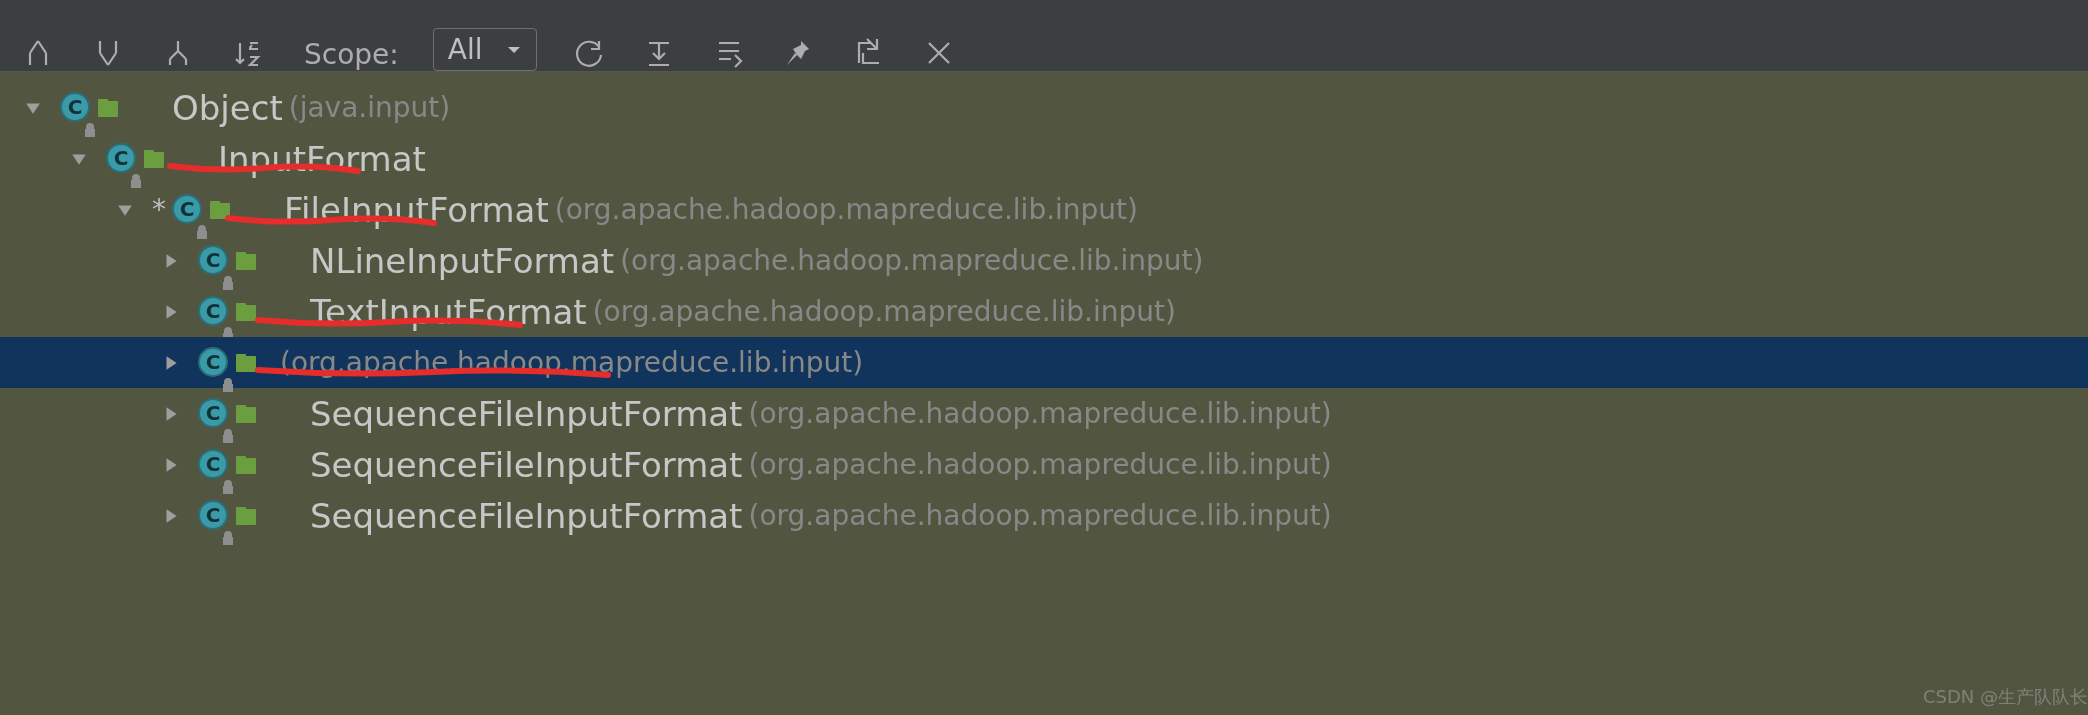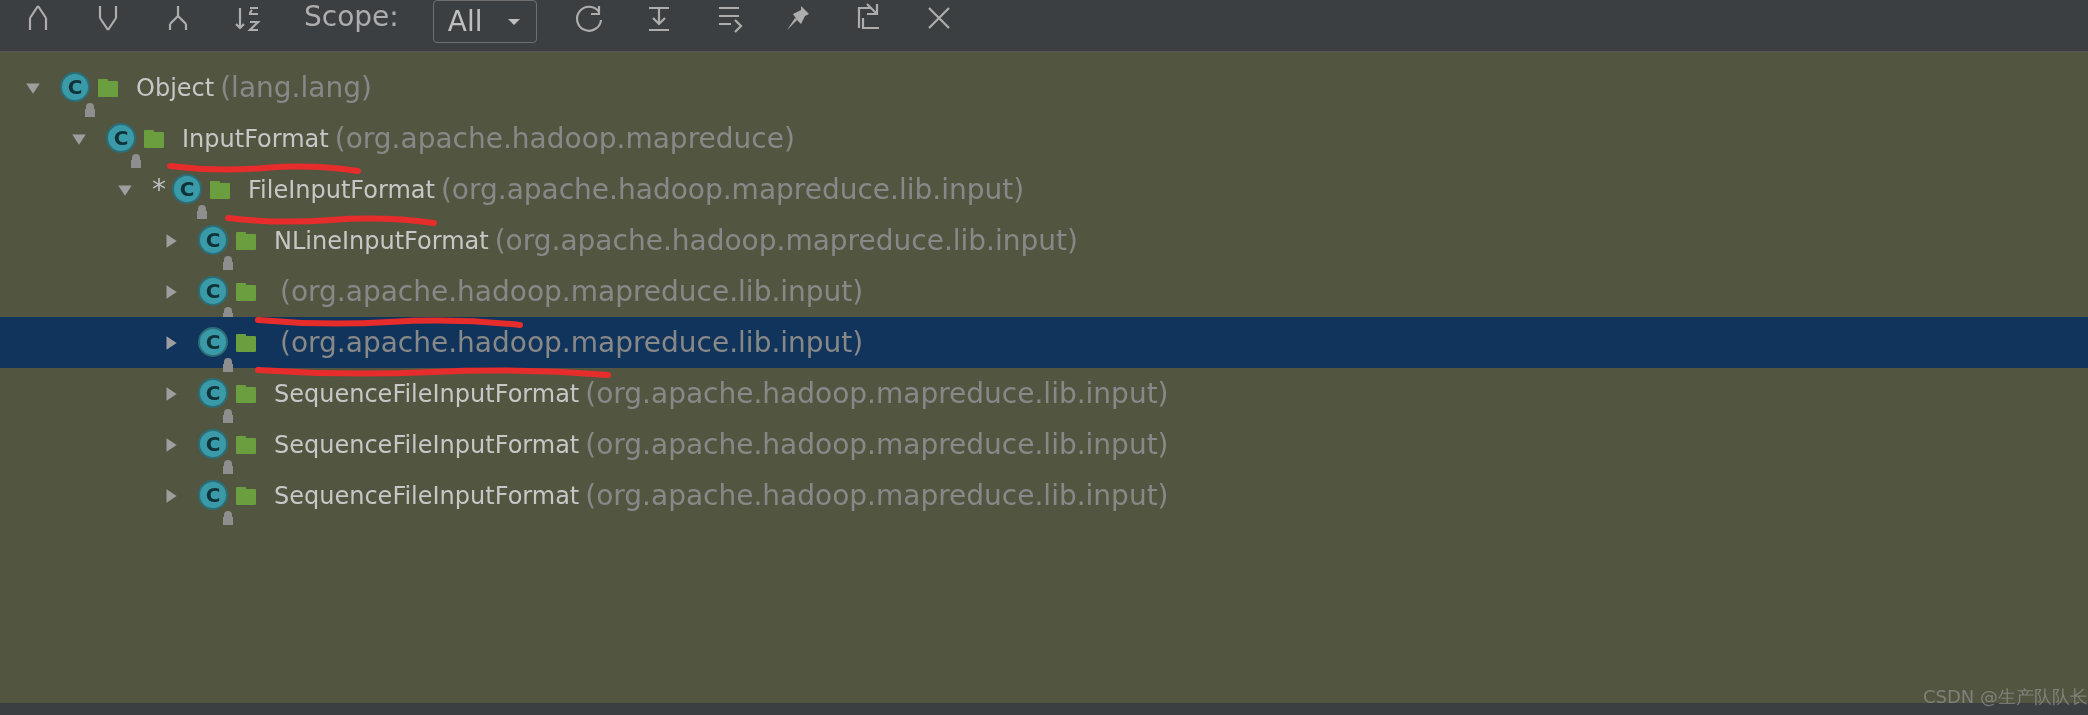"Scope:" .toolbar { align-items: flex-start -> flex-end; height: 52px -> 72px }
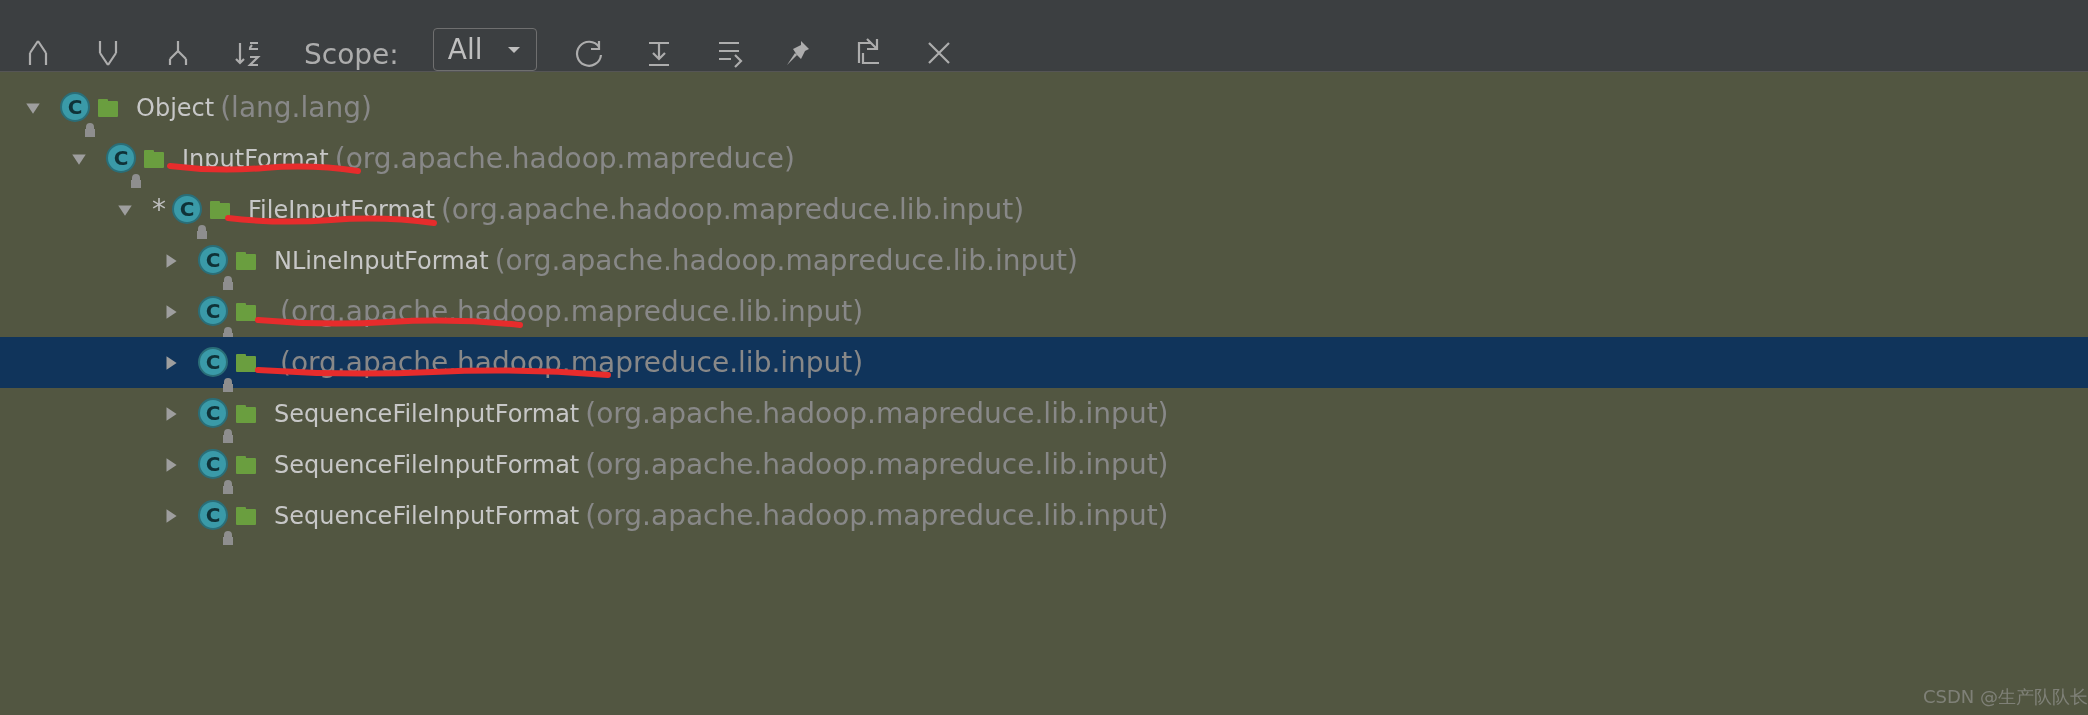"Object" .name { font-size: 24px -> 34px; margin-left: none -> 36px }
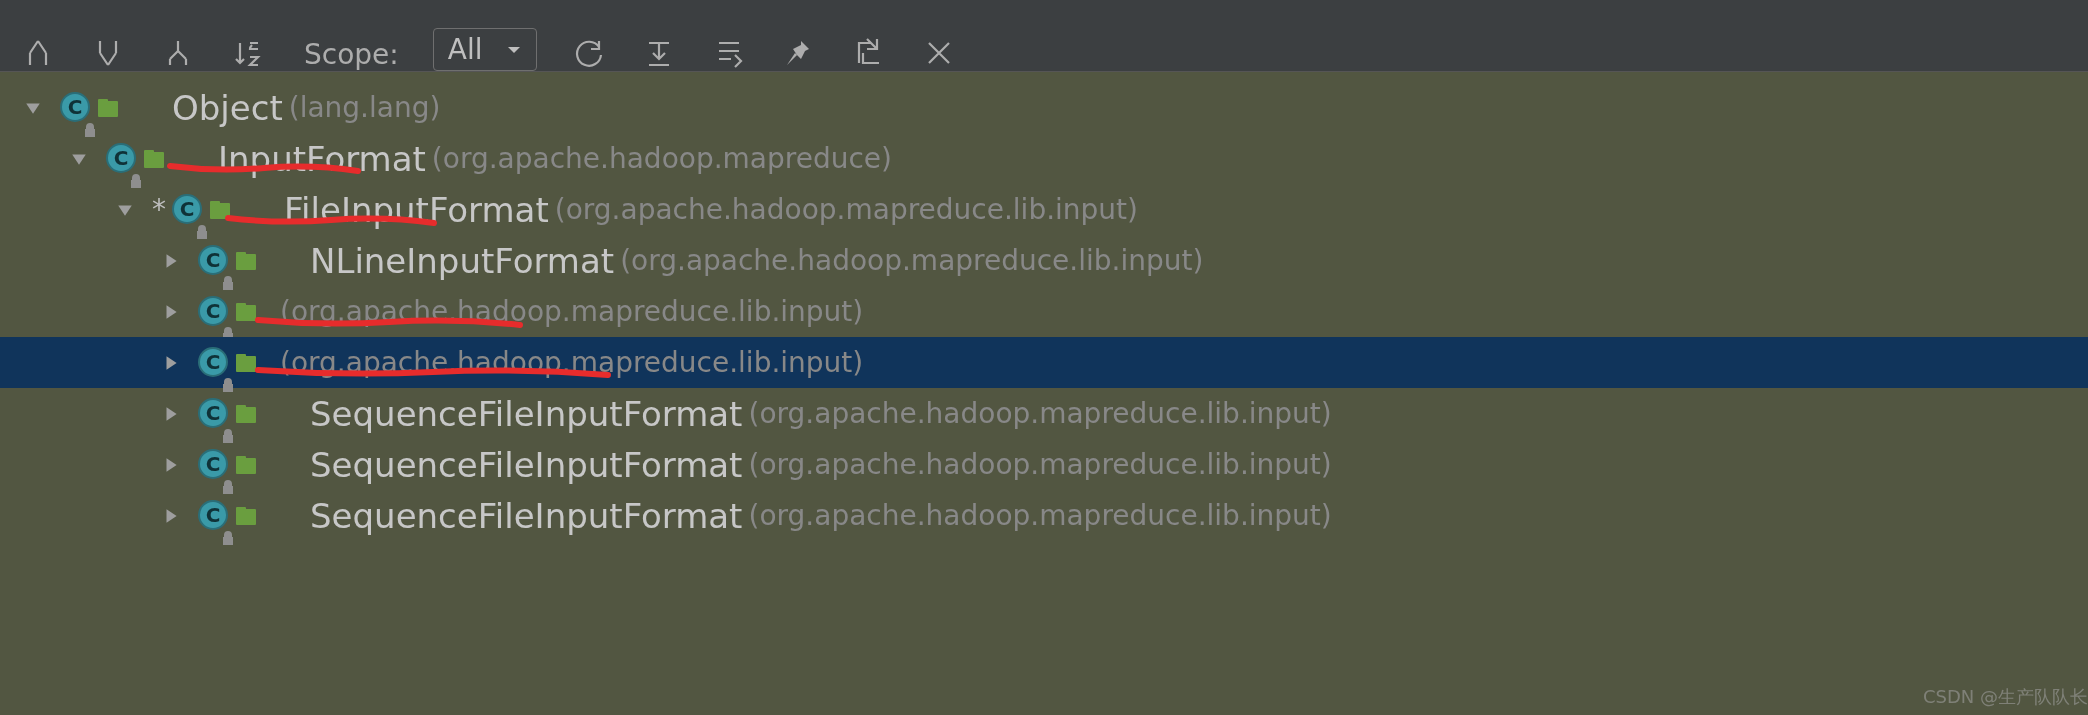"(lang.lang)" span.pkg { text: lang.lang -> java.input }
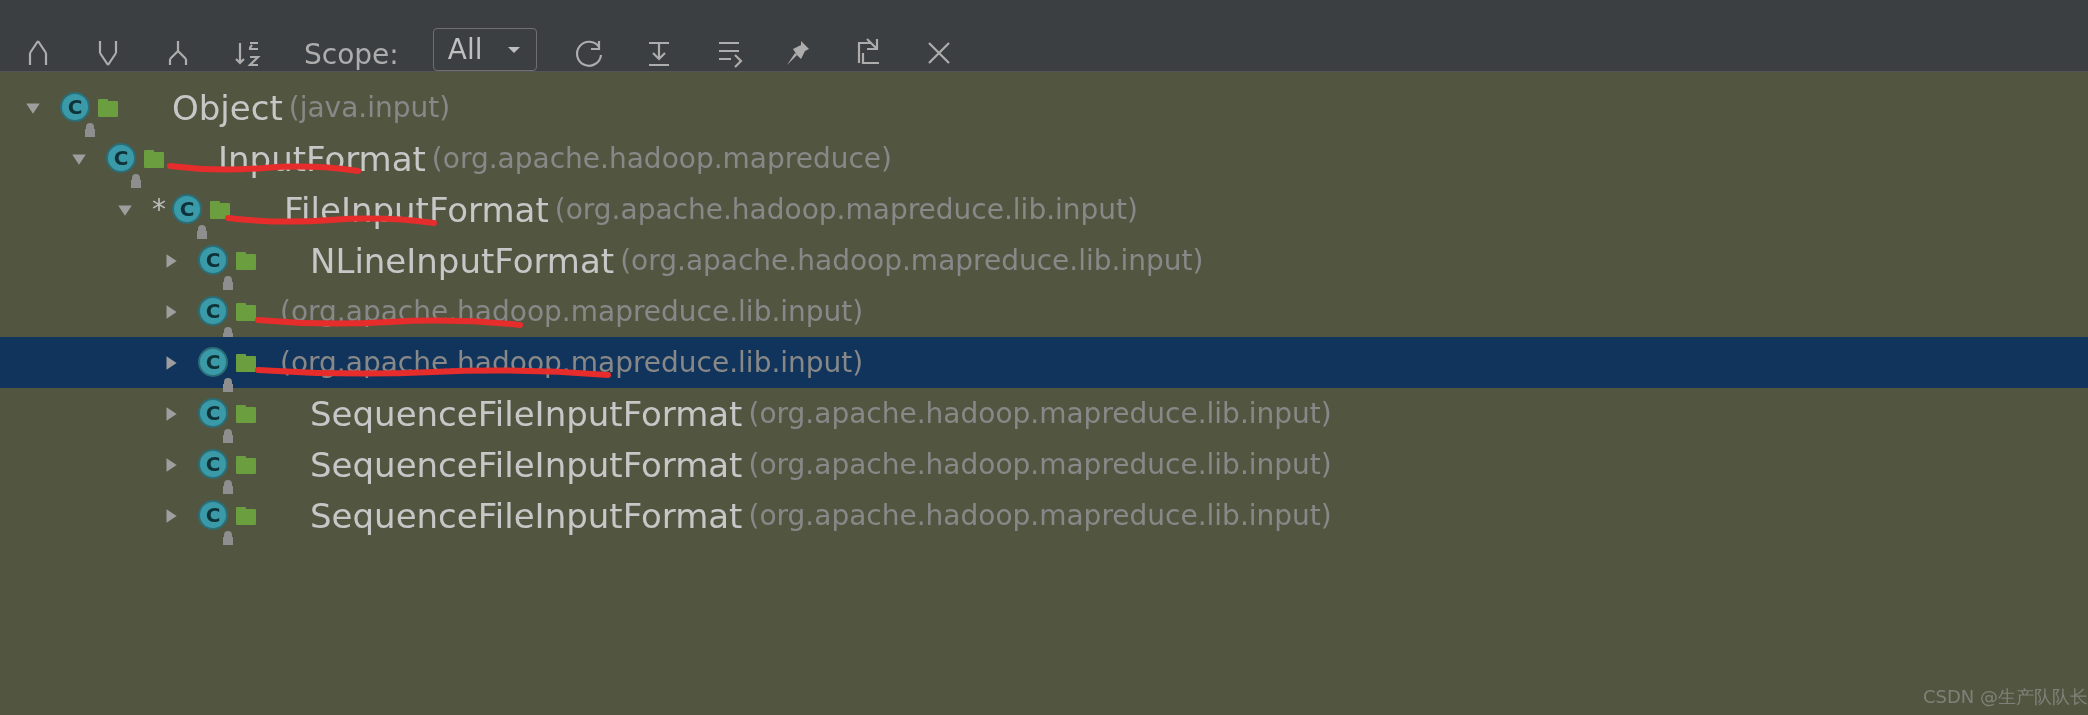"(org.apache.hadoop.mapreduce)" span.pkg { html: <span>(org.apache.hadoop.mapreduce)</span> -> none }
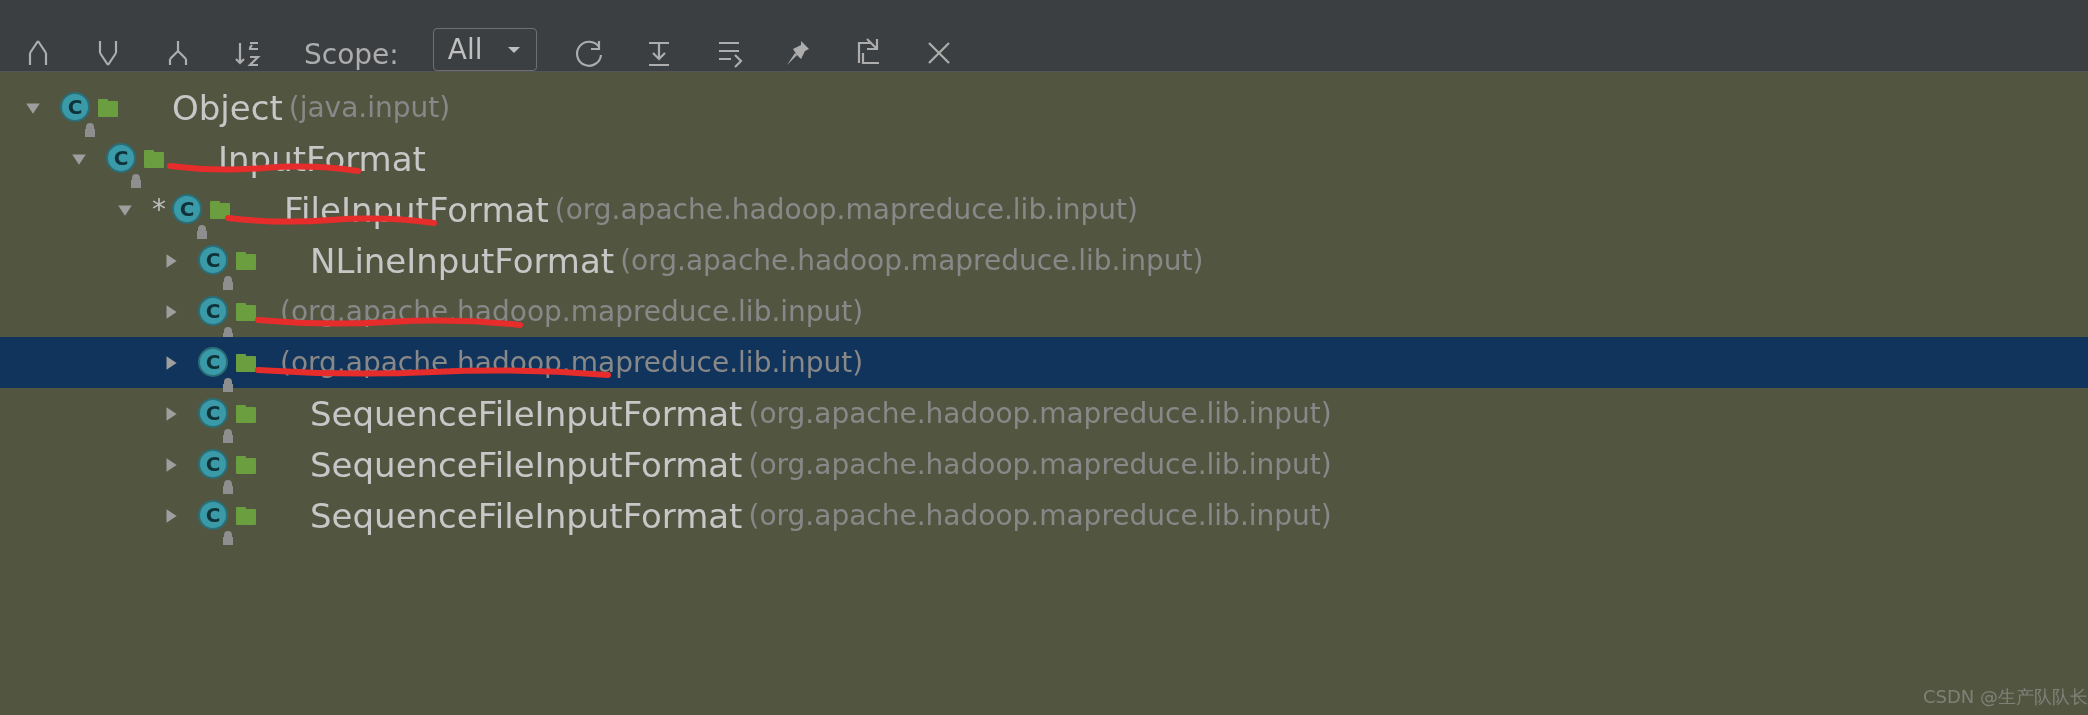"TextInputFormat" span.name { html: none -> <span>TextInputFormat</span> }
